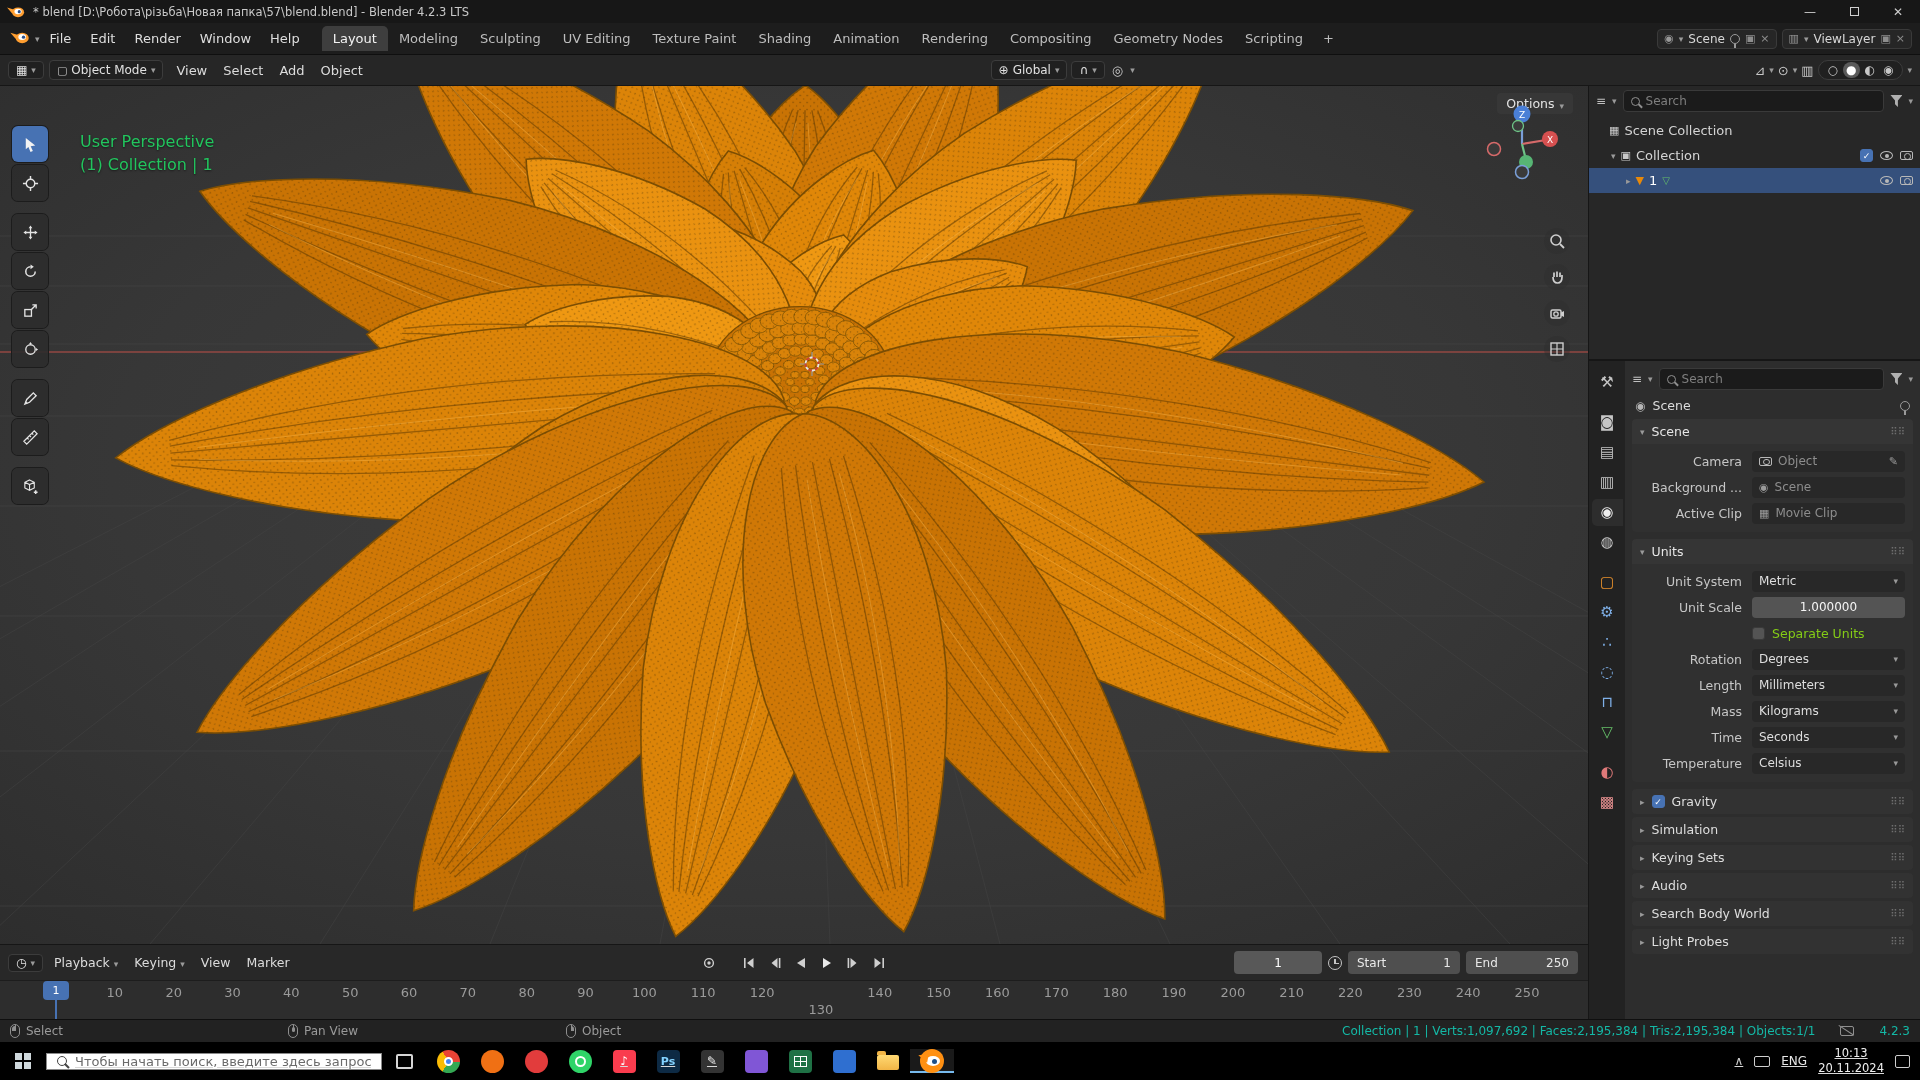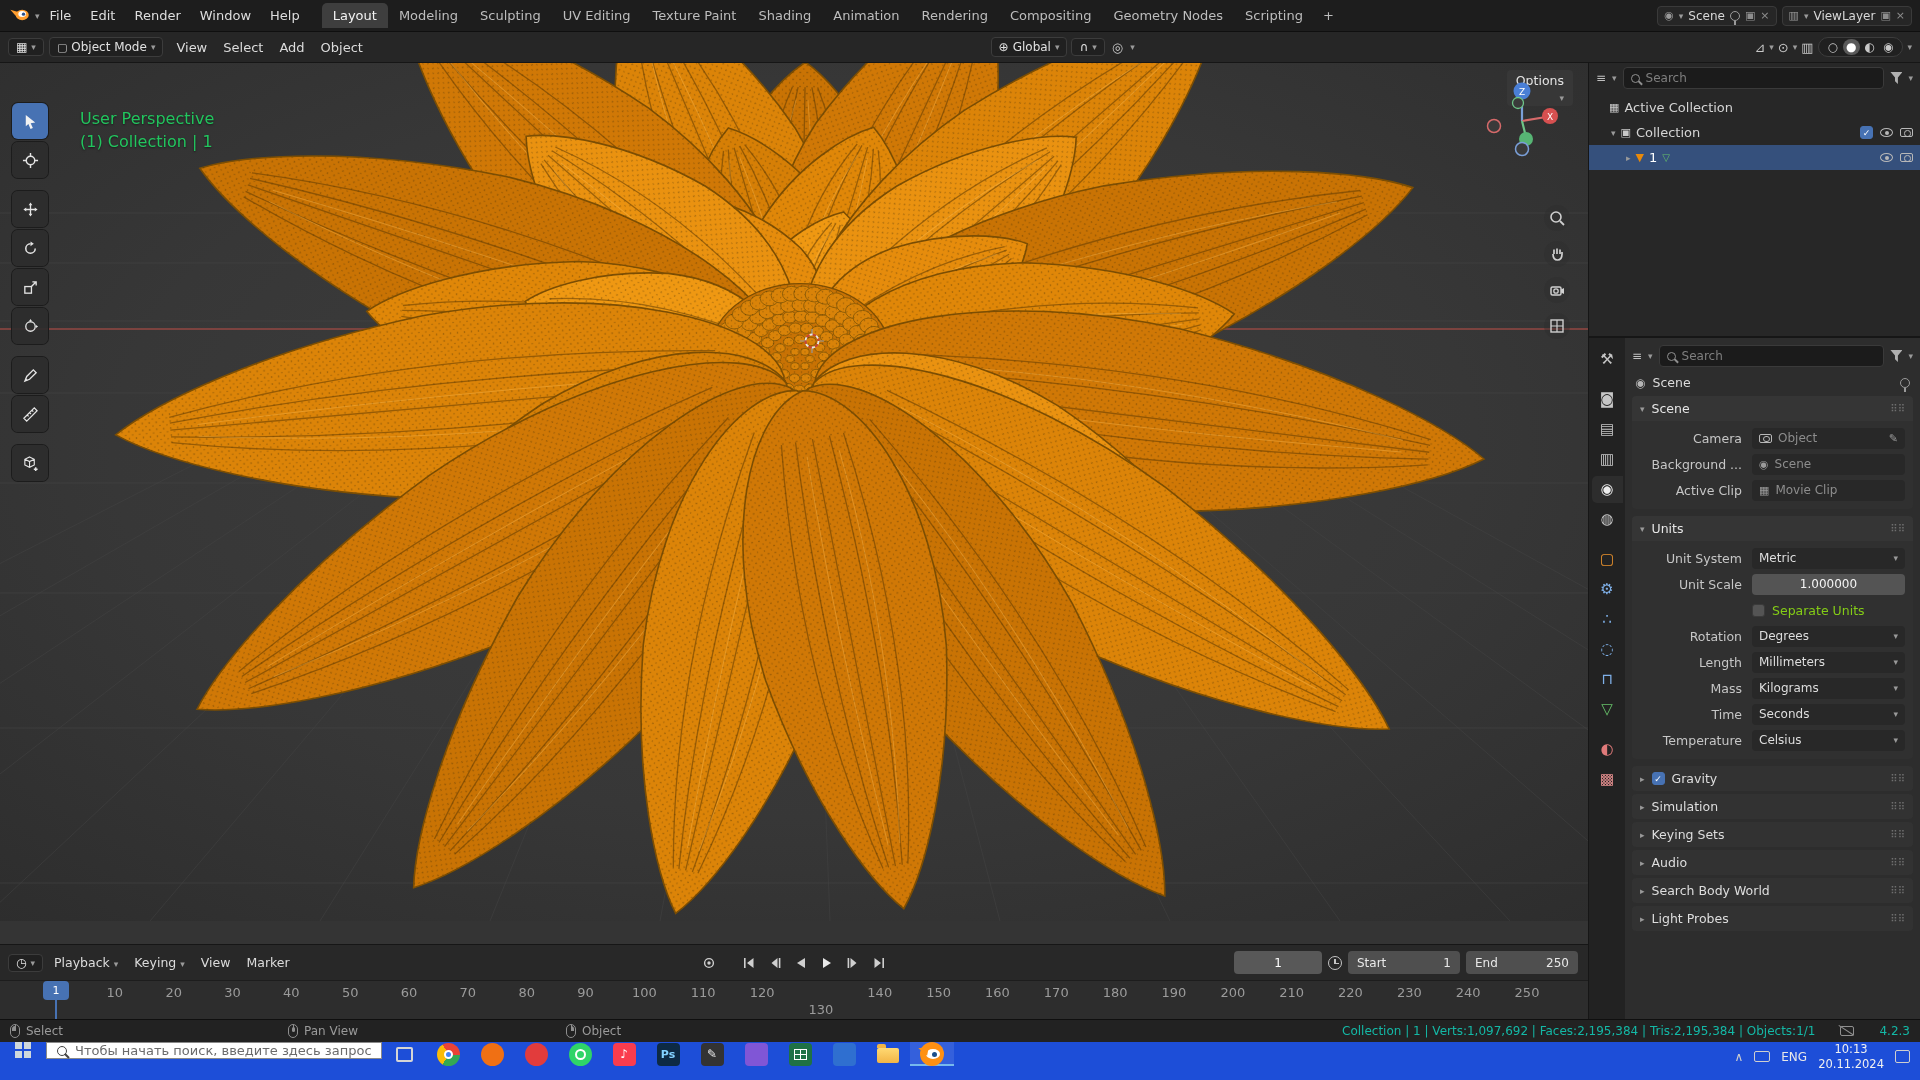"* blend [D:\Робота\різьба\Новая" div.titlebar { html: none -> <div> <span> <svg> <path></path> <ellipse></ellipse> <ellipse></ellipse> <circle></circle> </svg> </span> <span>* blend [D:\Робота\різьба\Новая папка\57\blend.blend] - Blender 4.2.3 LTS</span> <div>—</div> <div> <span></span> </div> <div>✕</div> </div> }
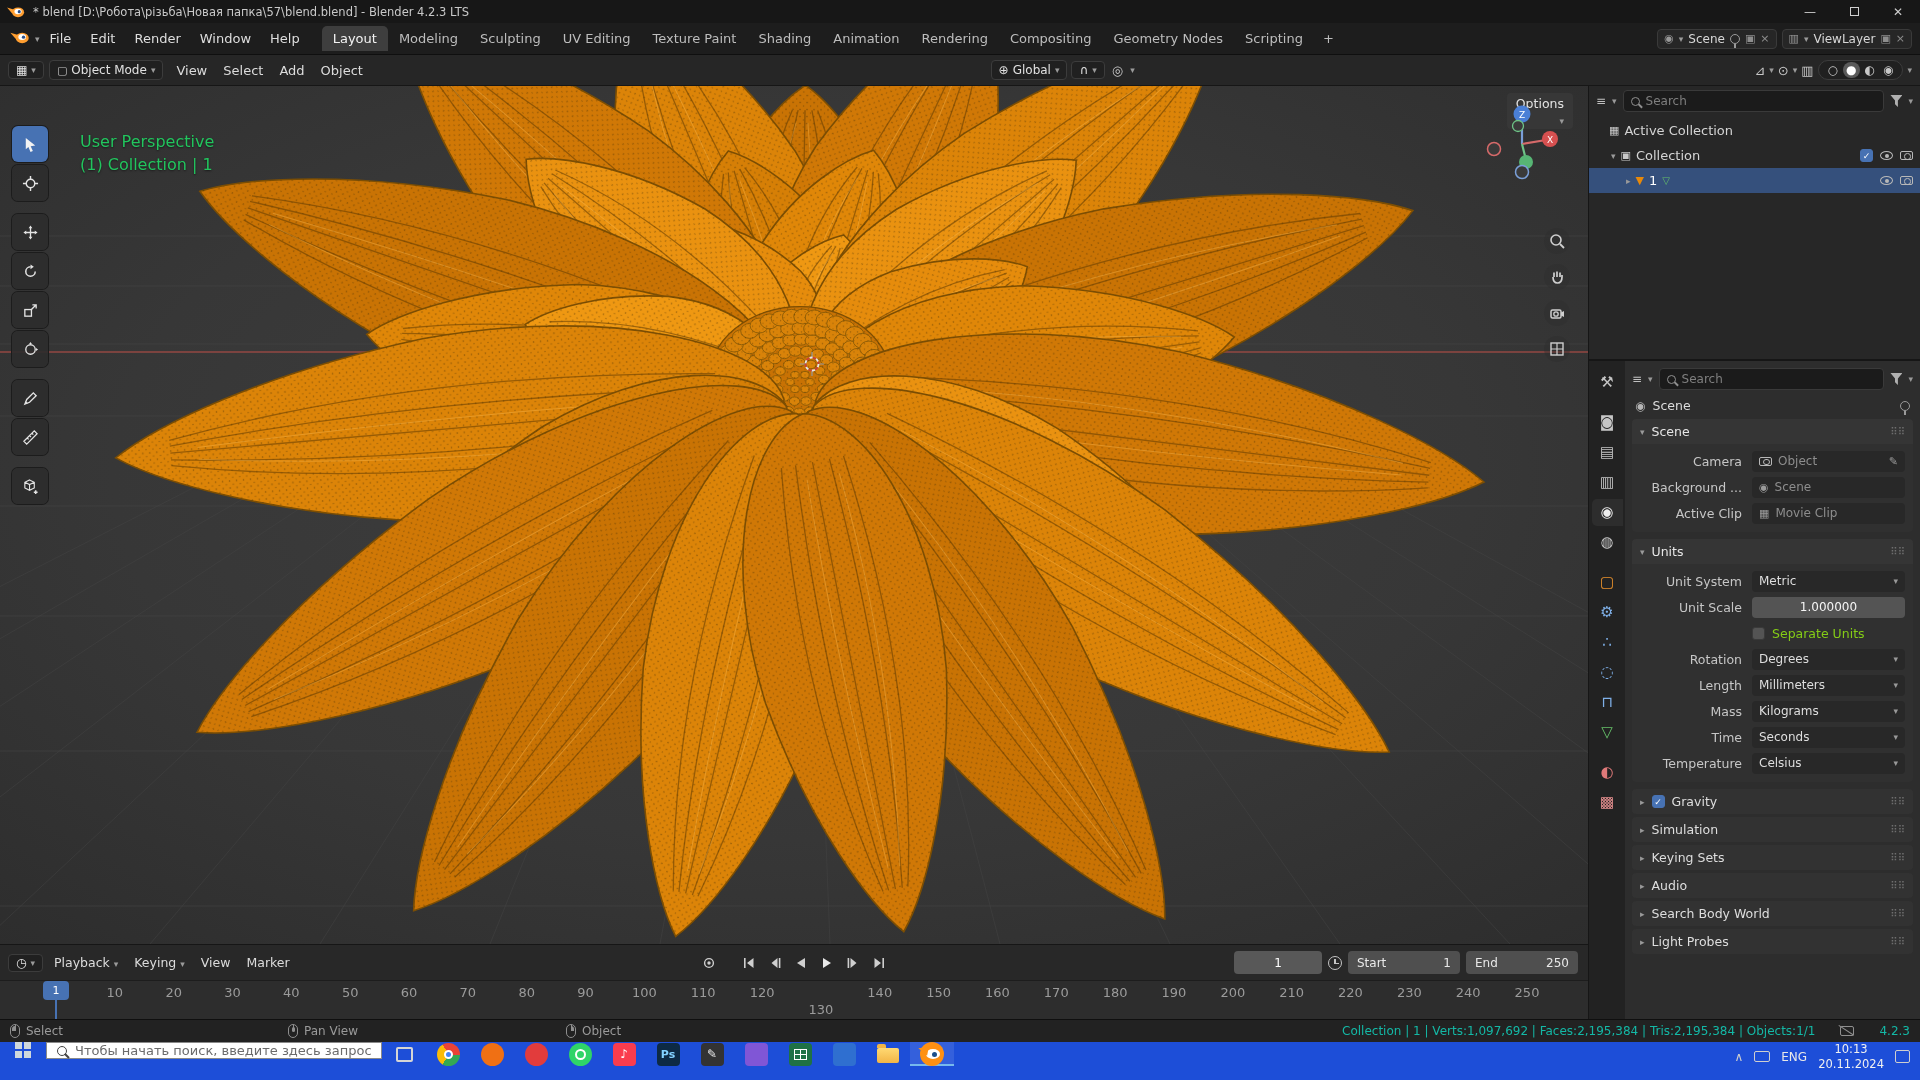"Options" .vp-options { flex-direction: column -> none }
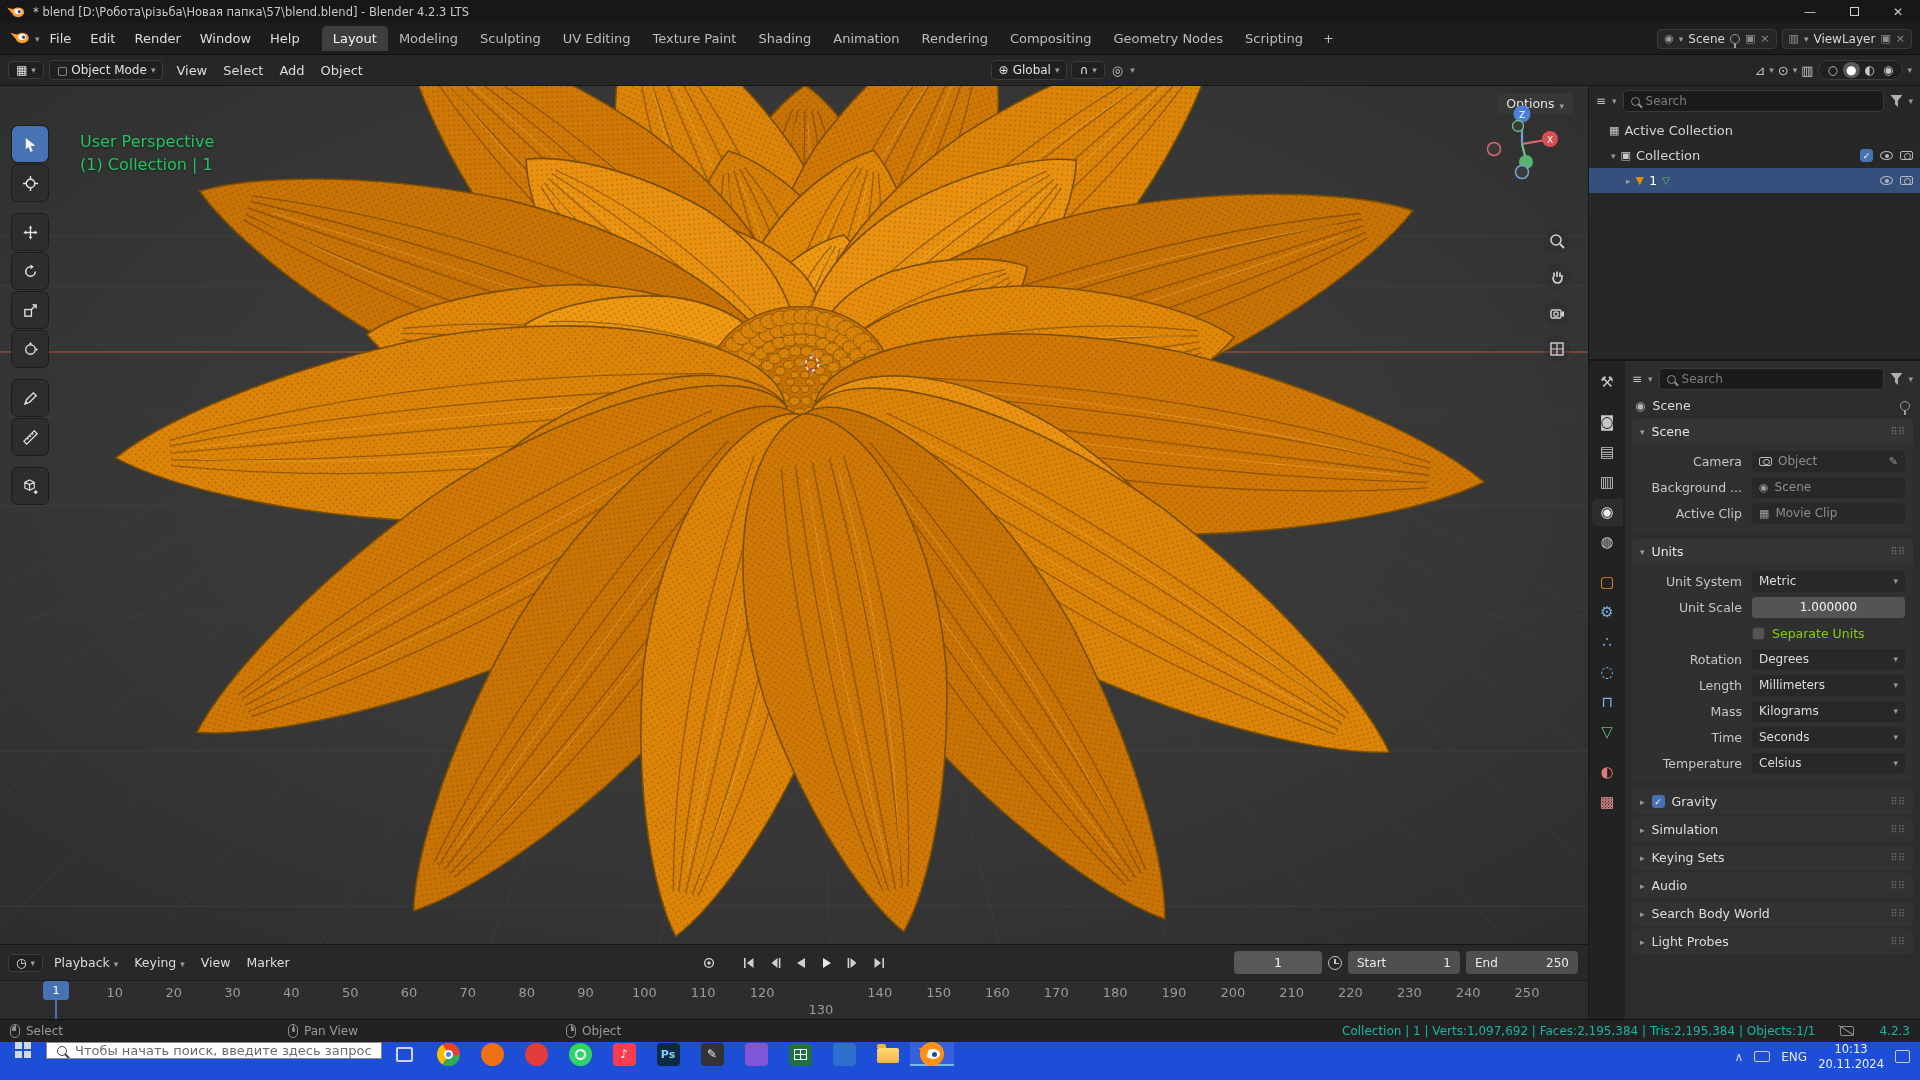"Active Collection" span { text: Active -> Scene }
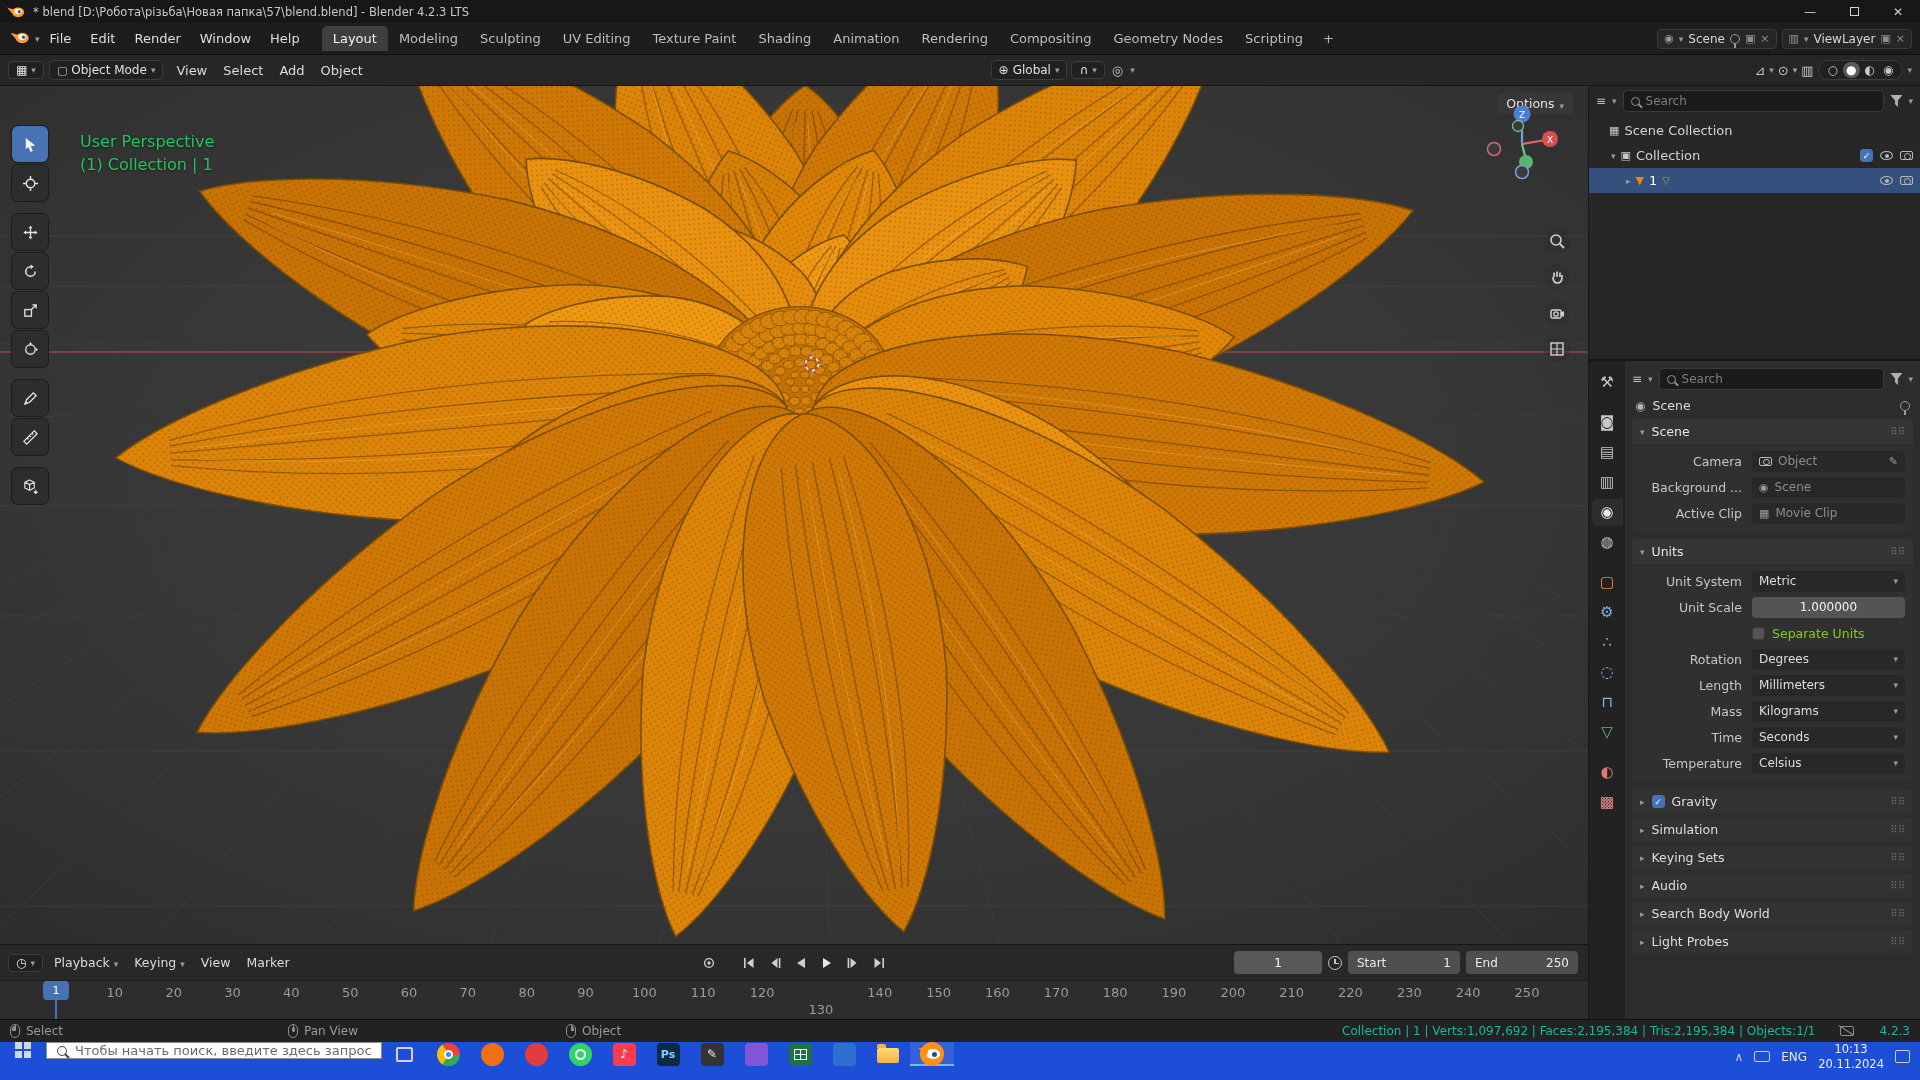"Чтобы начать поиск, введите здесь" .taskbar { align-items: flex-start -> center; background: #1d4ed8 -> #000000; text-decoration: none -> underline }
